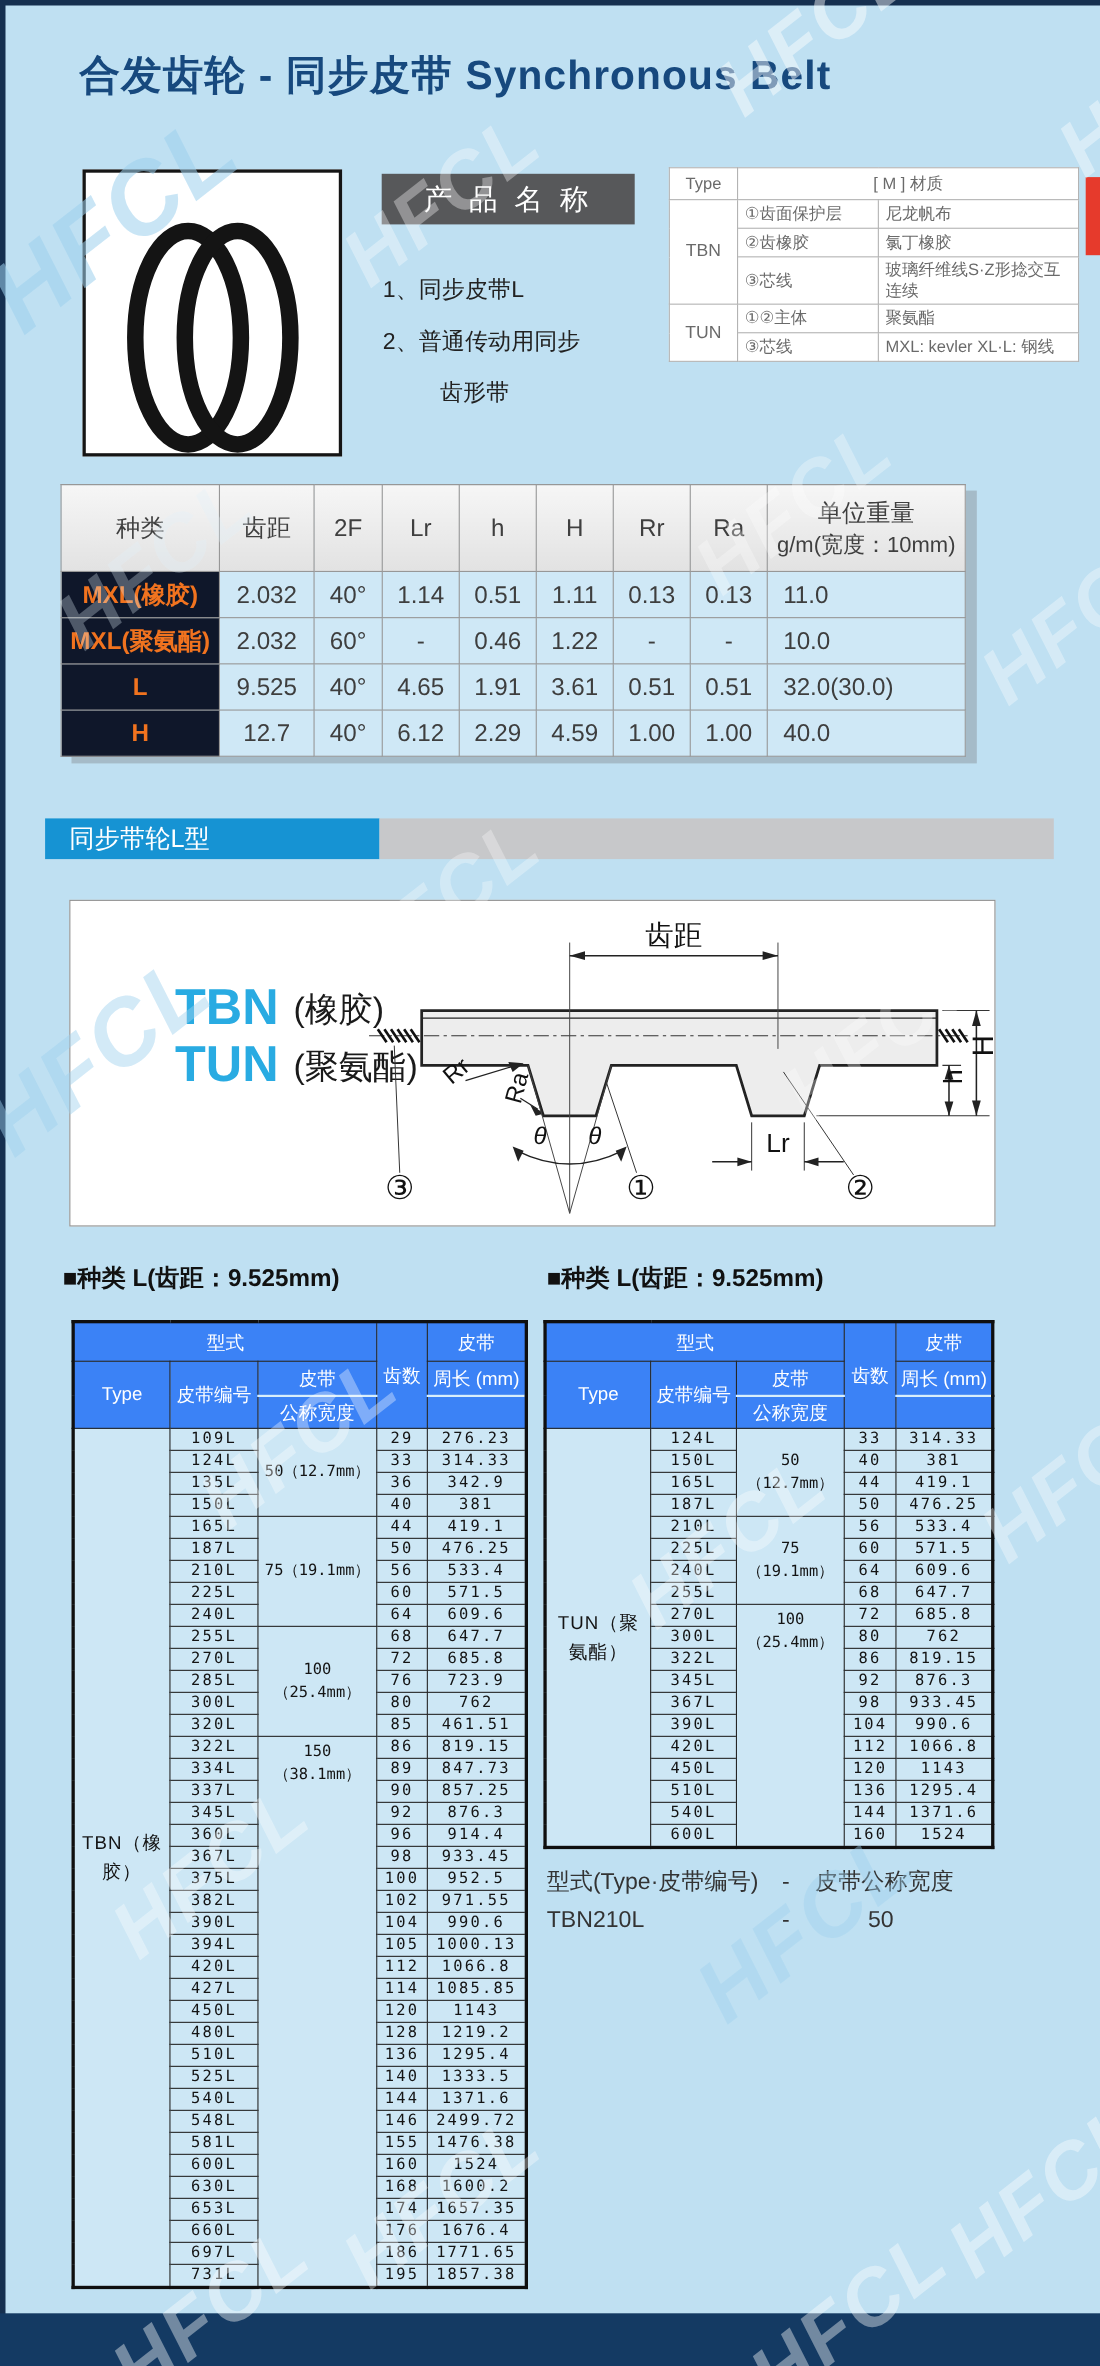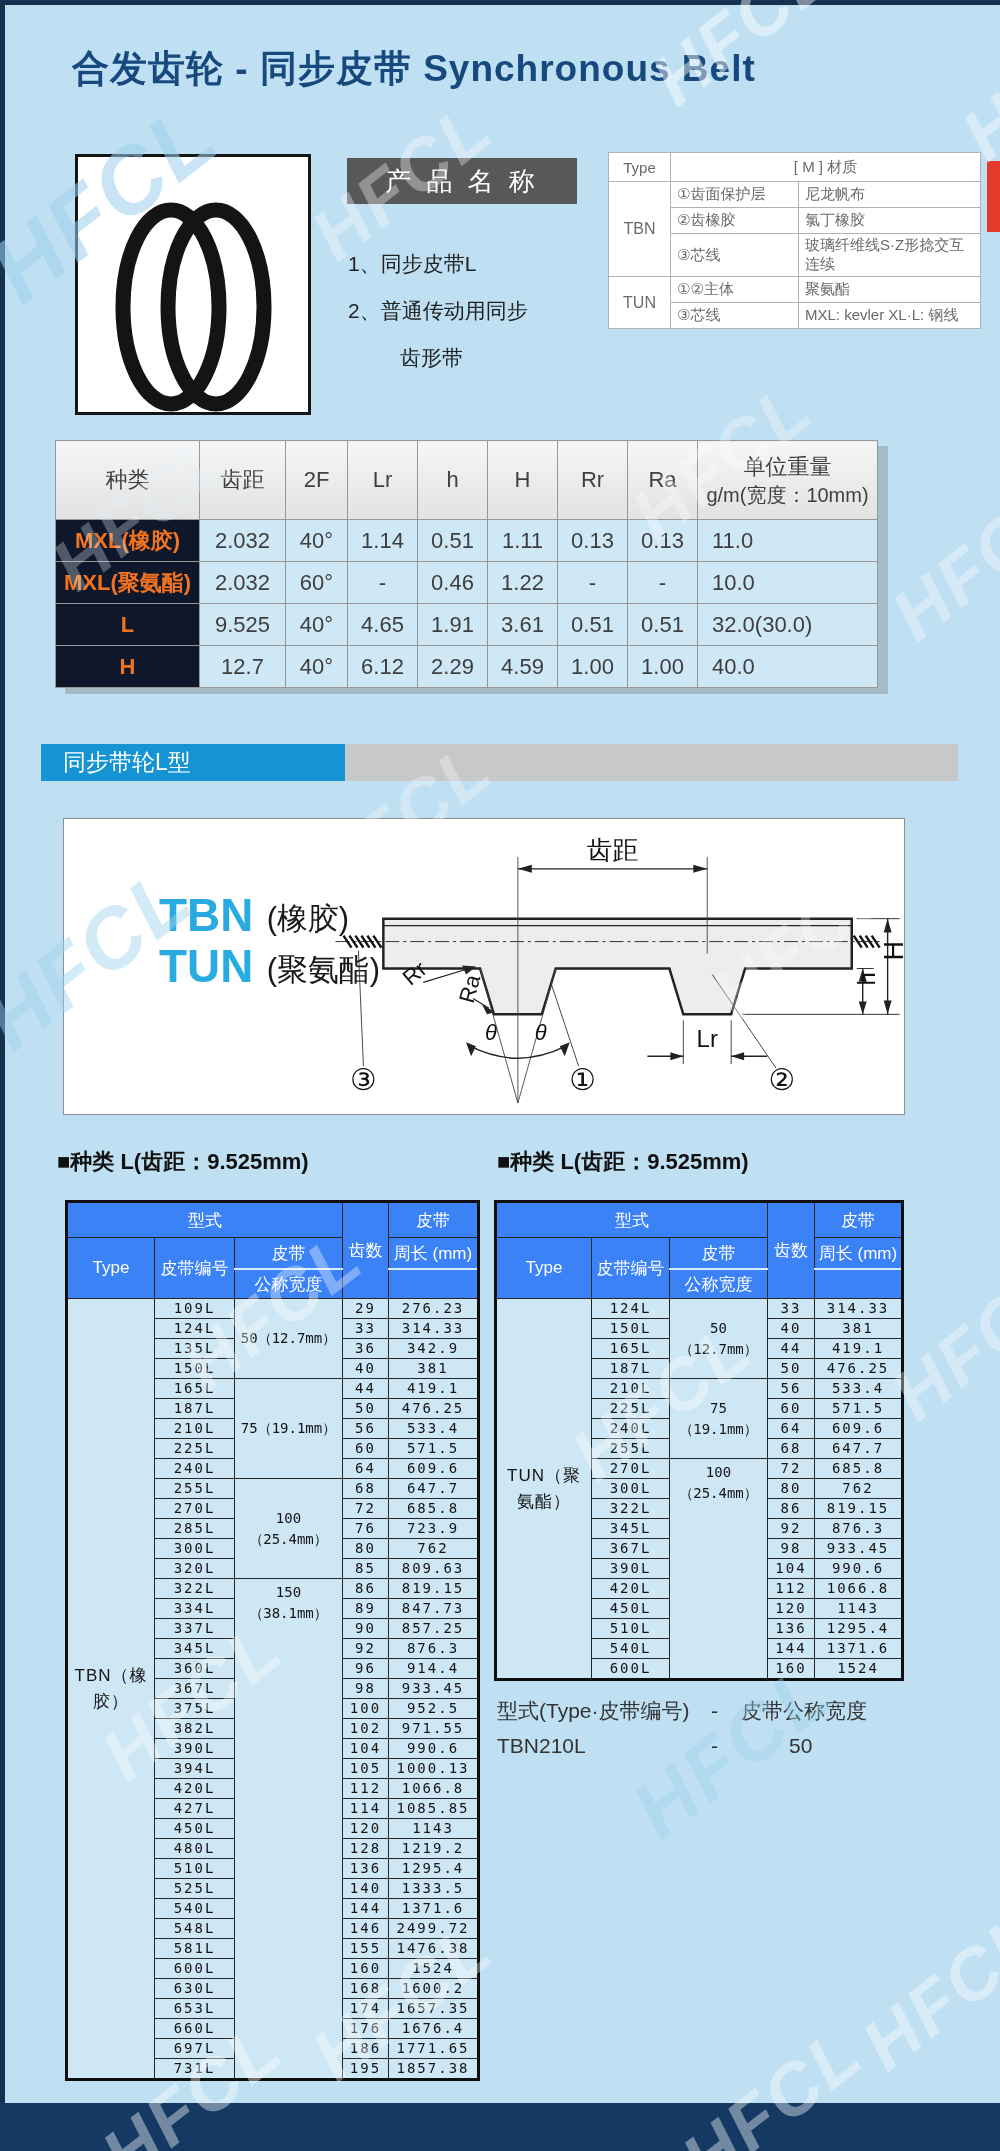"809.63" td.bt-num { text: 809.63 -> 461.51 }
